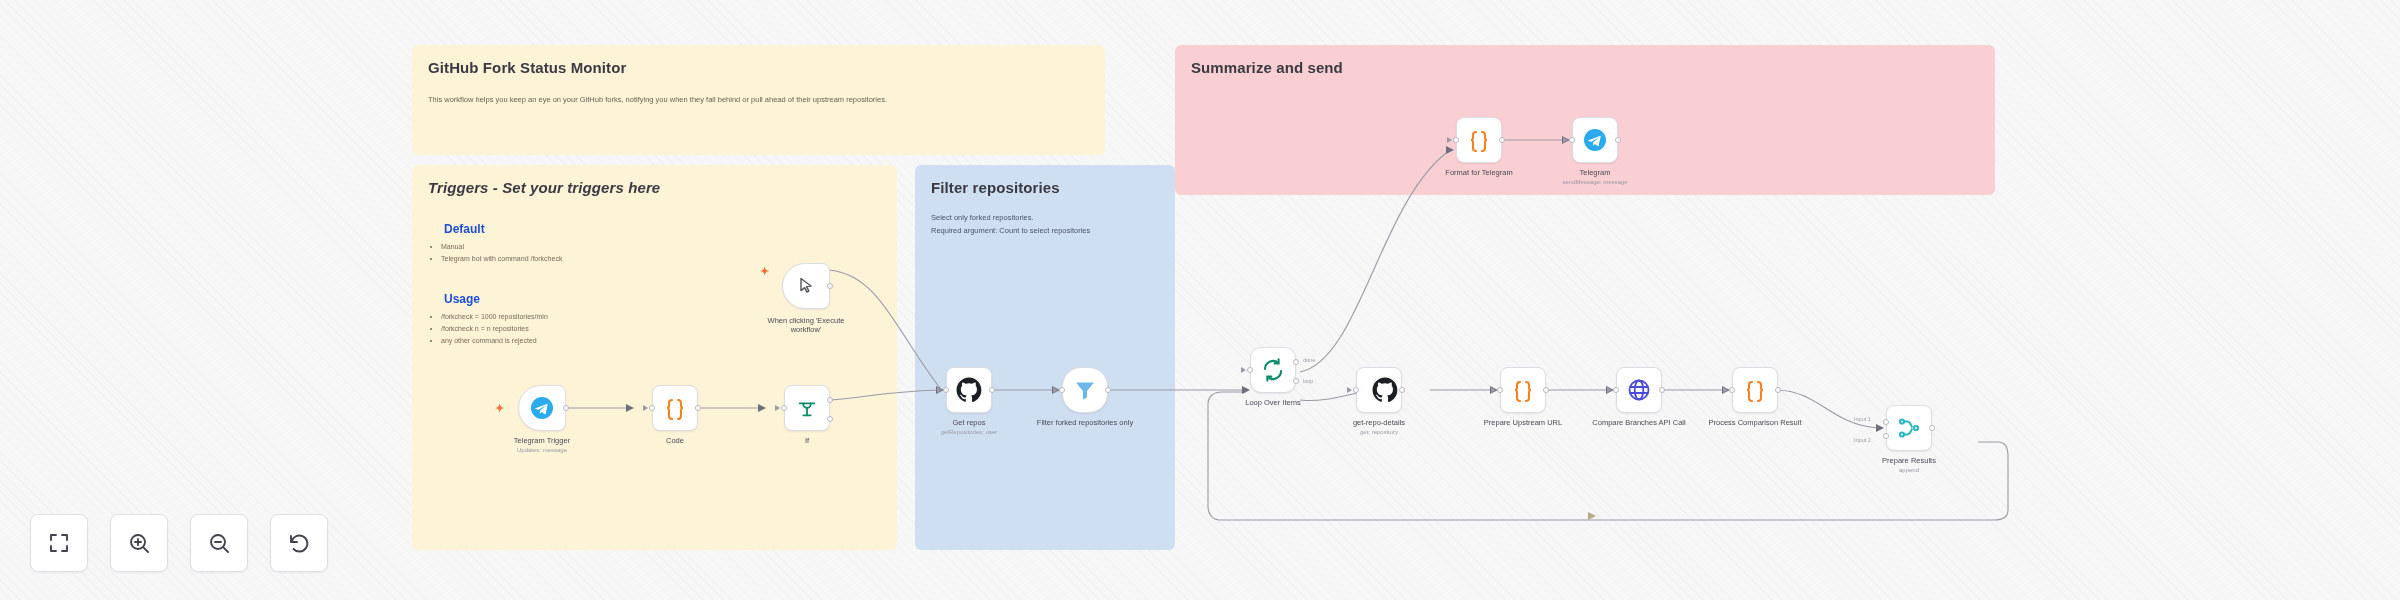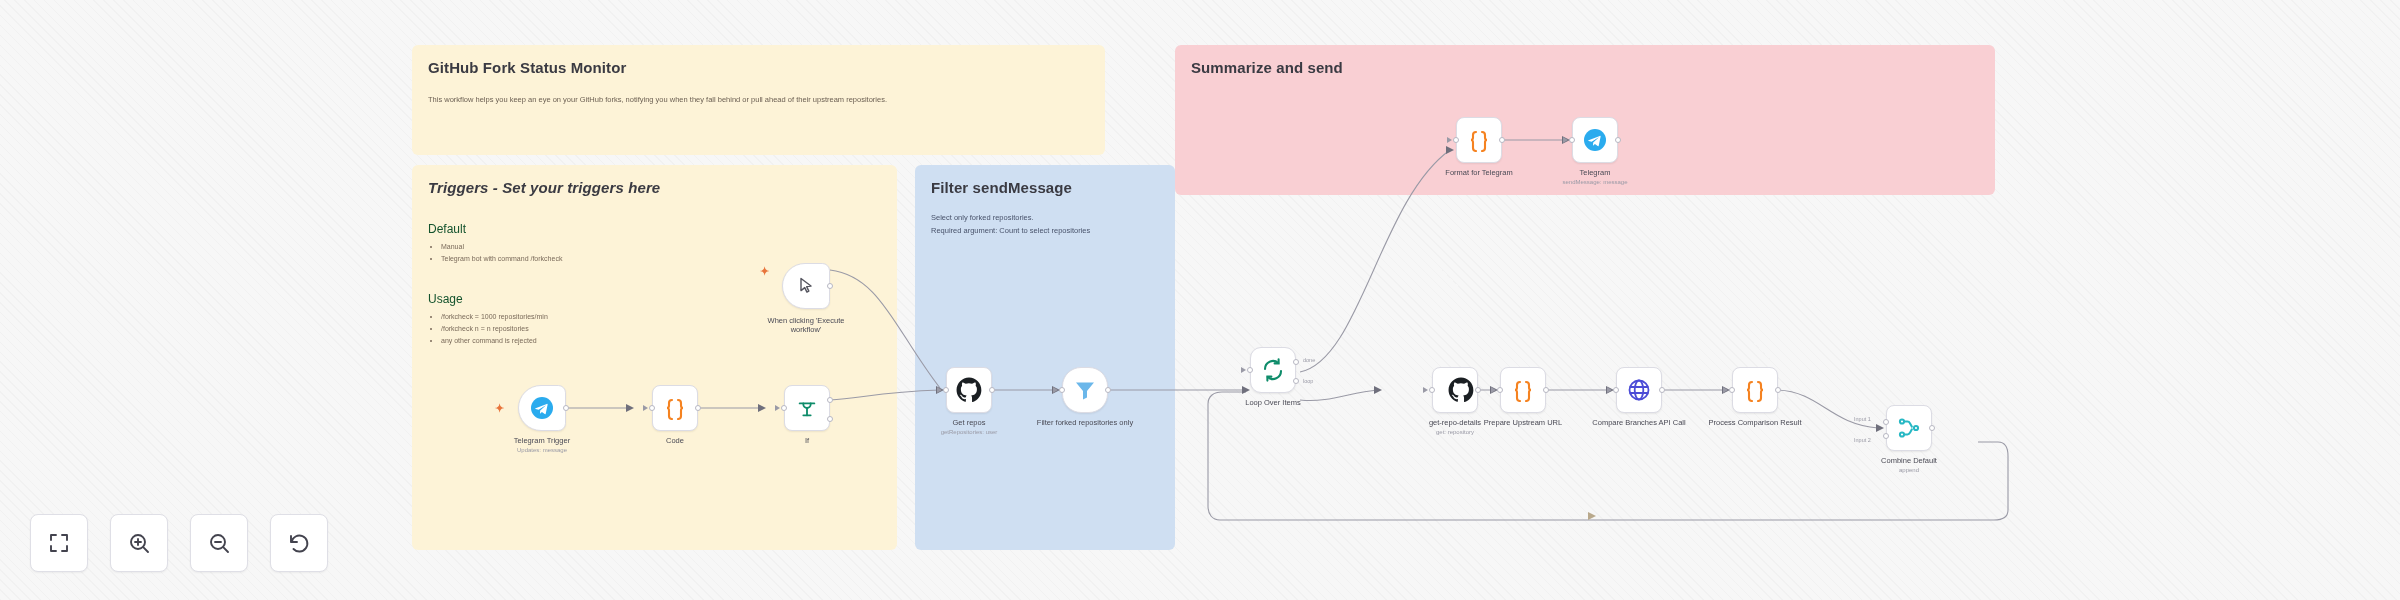"Filter sendMessage" h2 { text: sendMessage -> repositories }
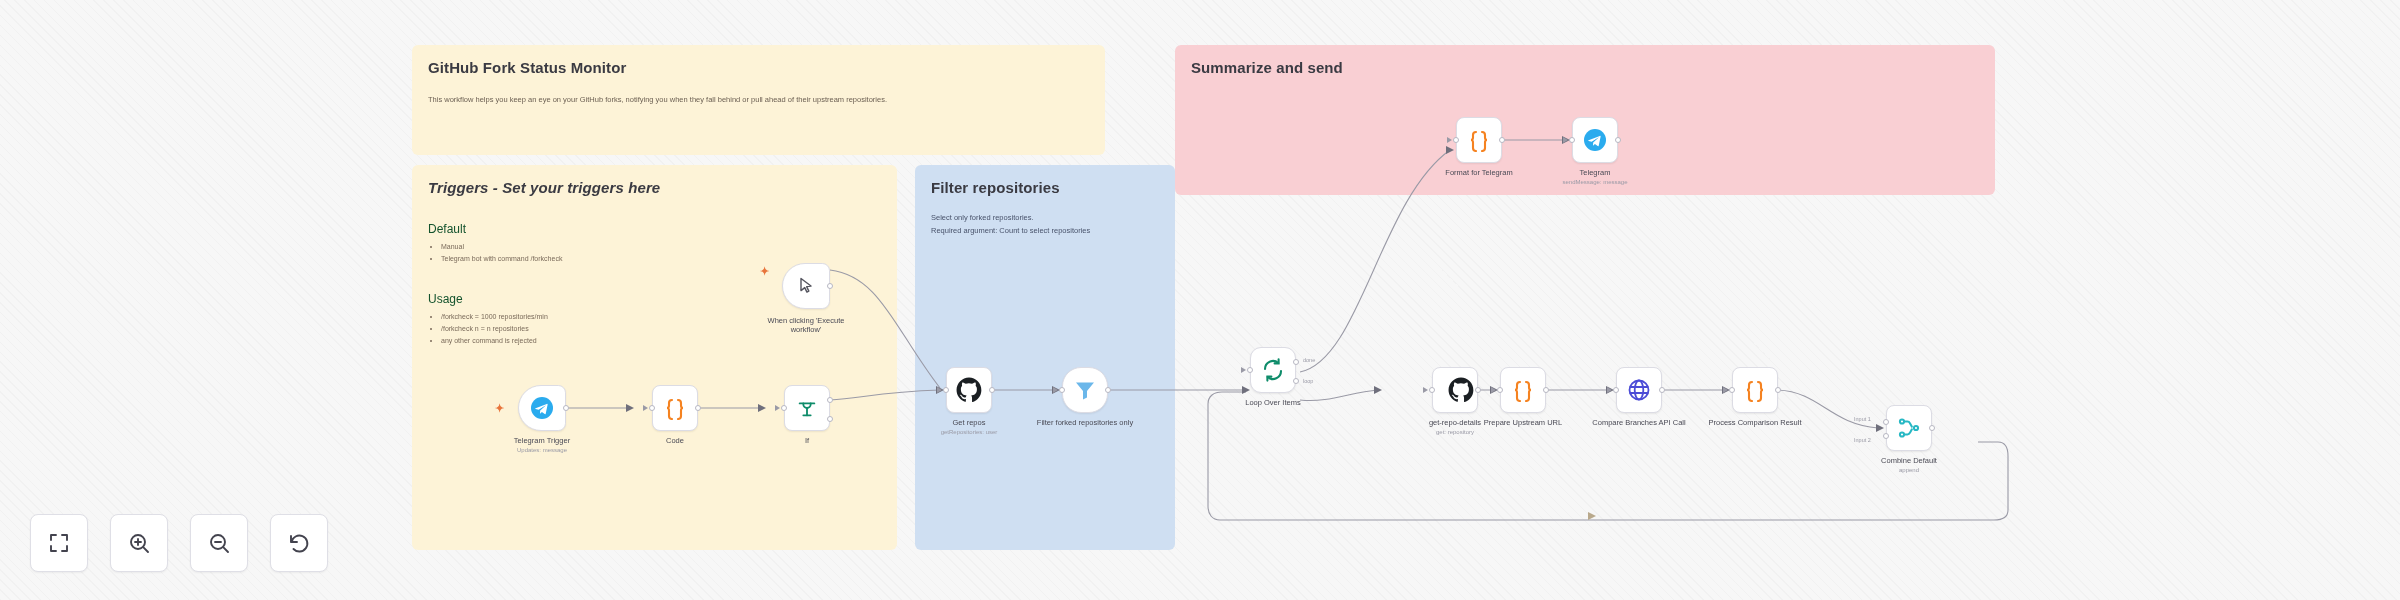"Default" .sticky h3 { color: #14532d -> #1d4ed8; font-weight: normal -> bold; margin: 26px 0 5px 0 -> 26px 0 5px 16px }
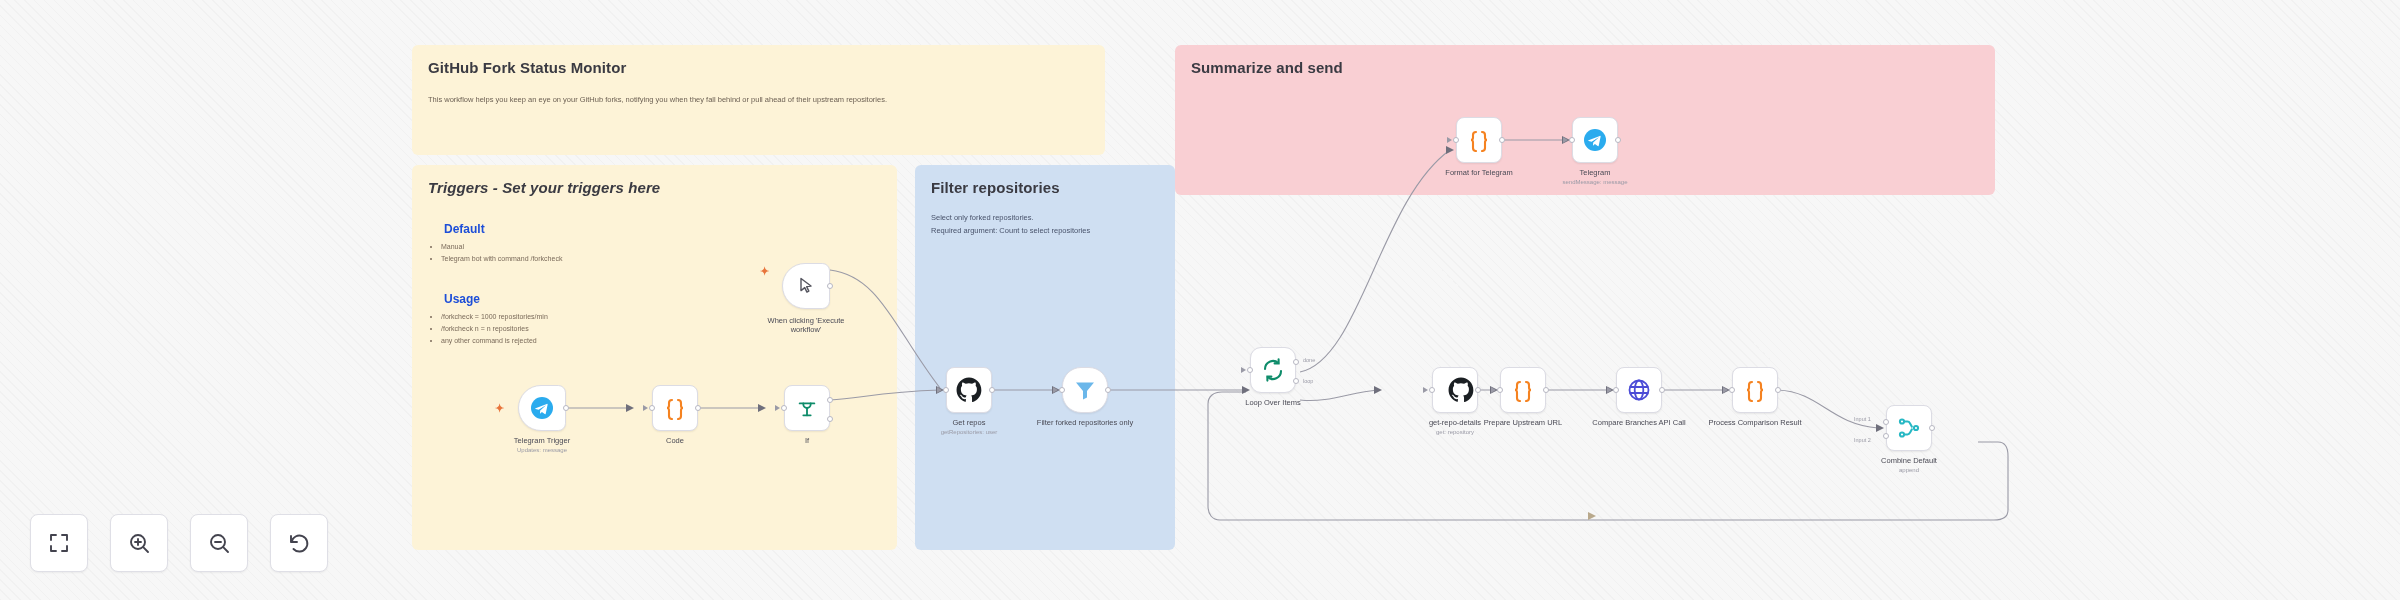"get-repo-details" div.node { left: 1432px -> 1356px }
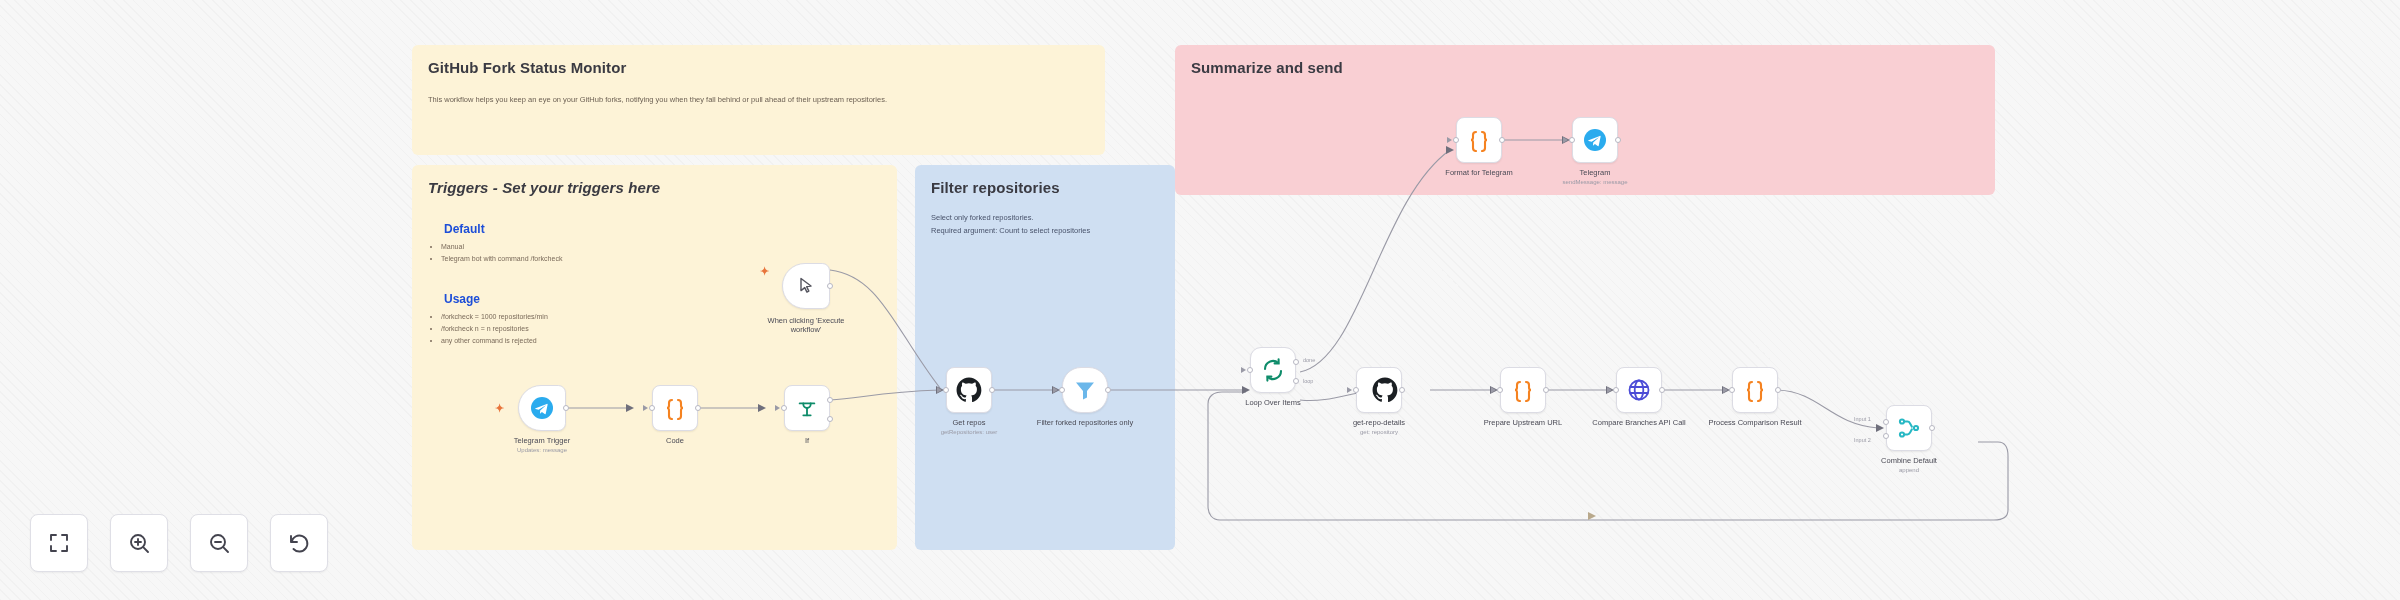"Combine Default" span { text: Combine Default -> Prepare Results }
